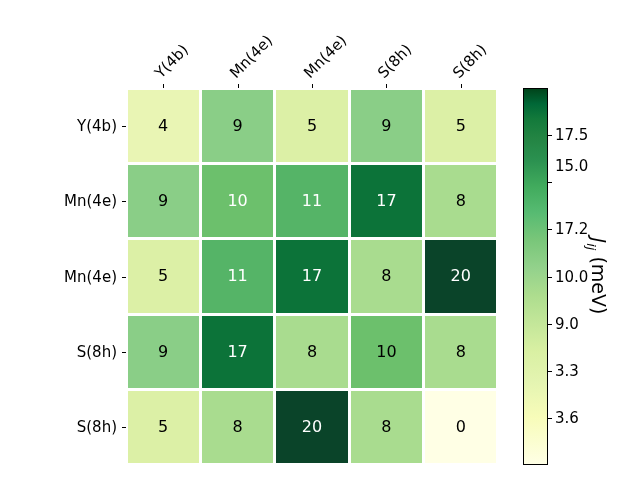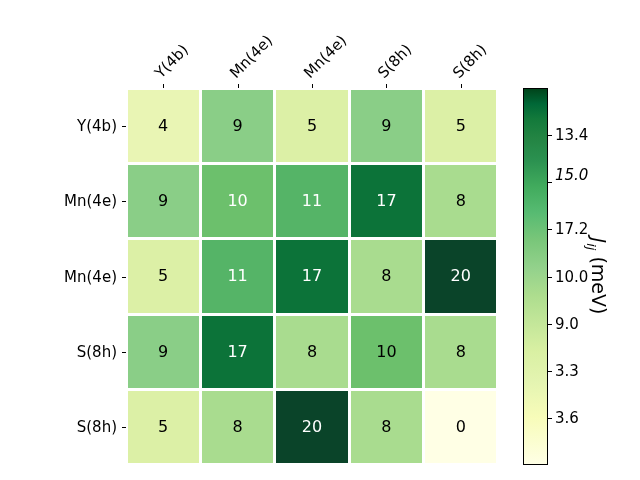"13.4" div.cbar-ticklabel { text: 13.4 -> 17.5 }
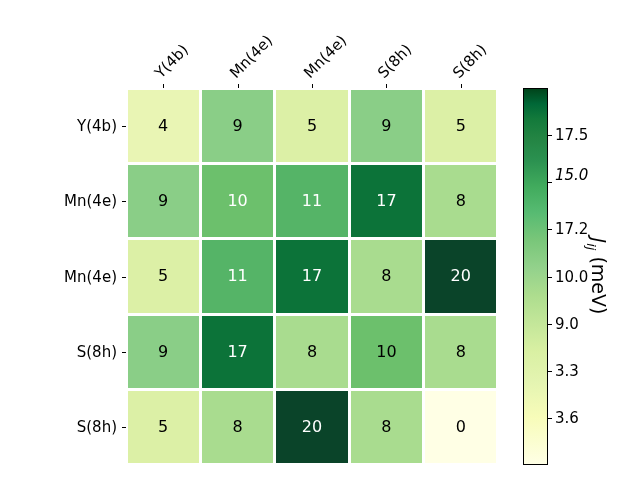"15.0" div.cbar-ticklabel { font-style: italic -> none; top: 175px -> 166px }
